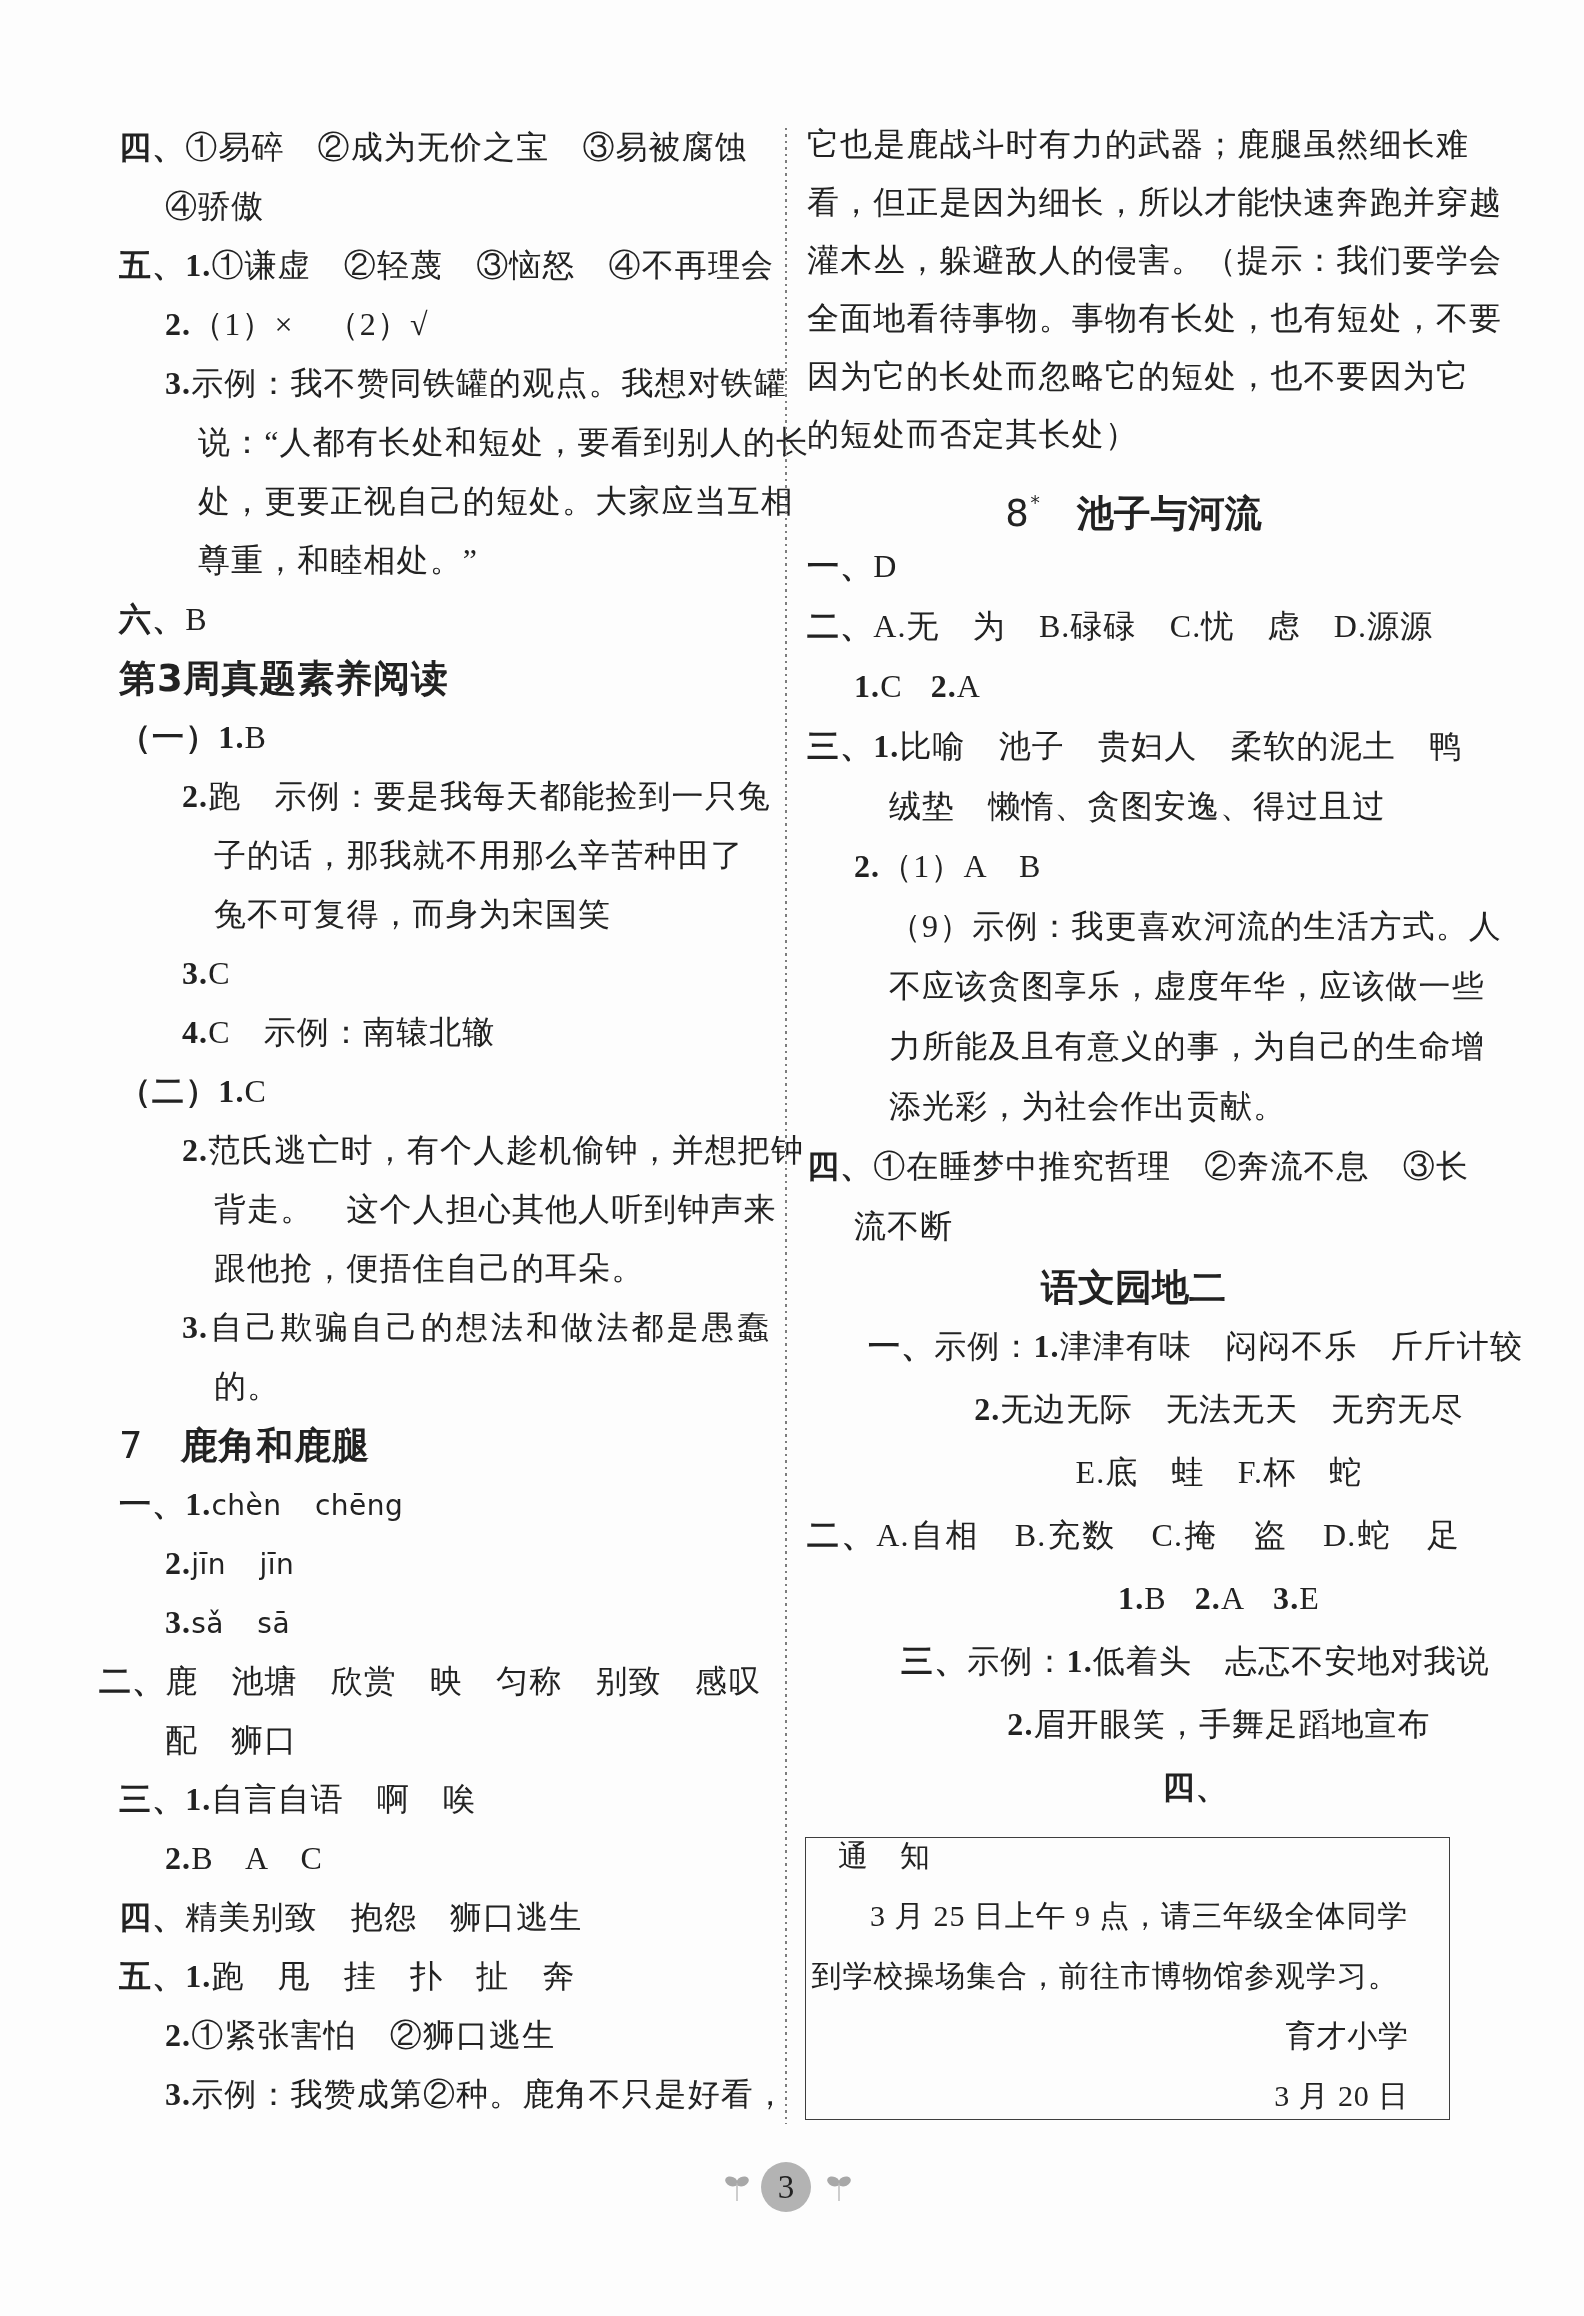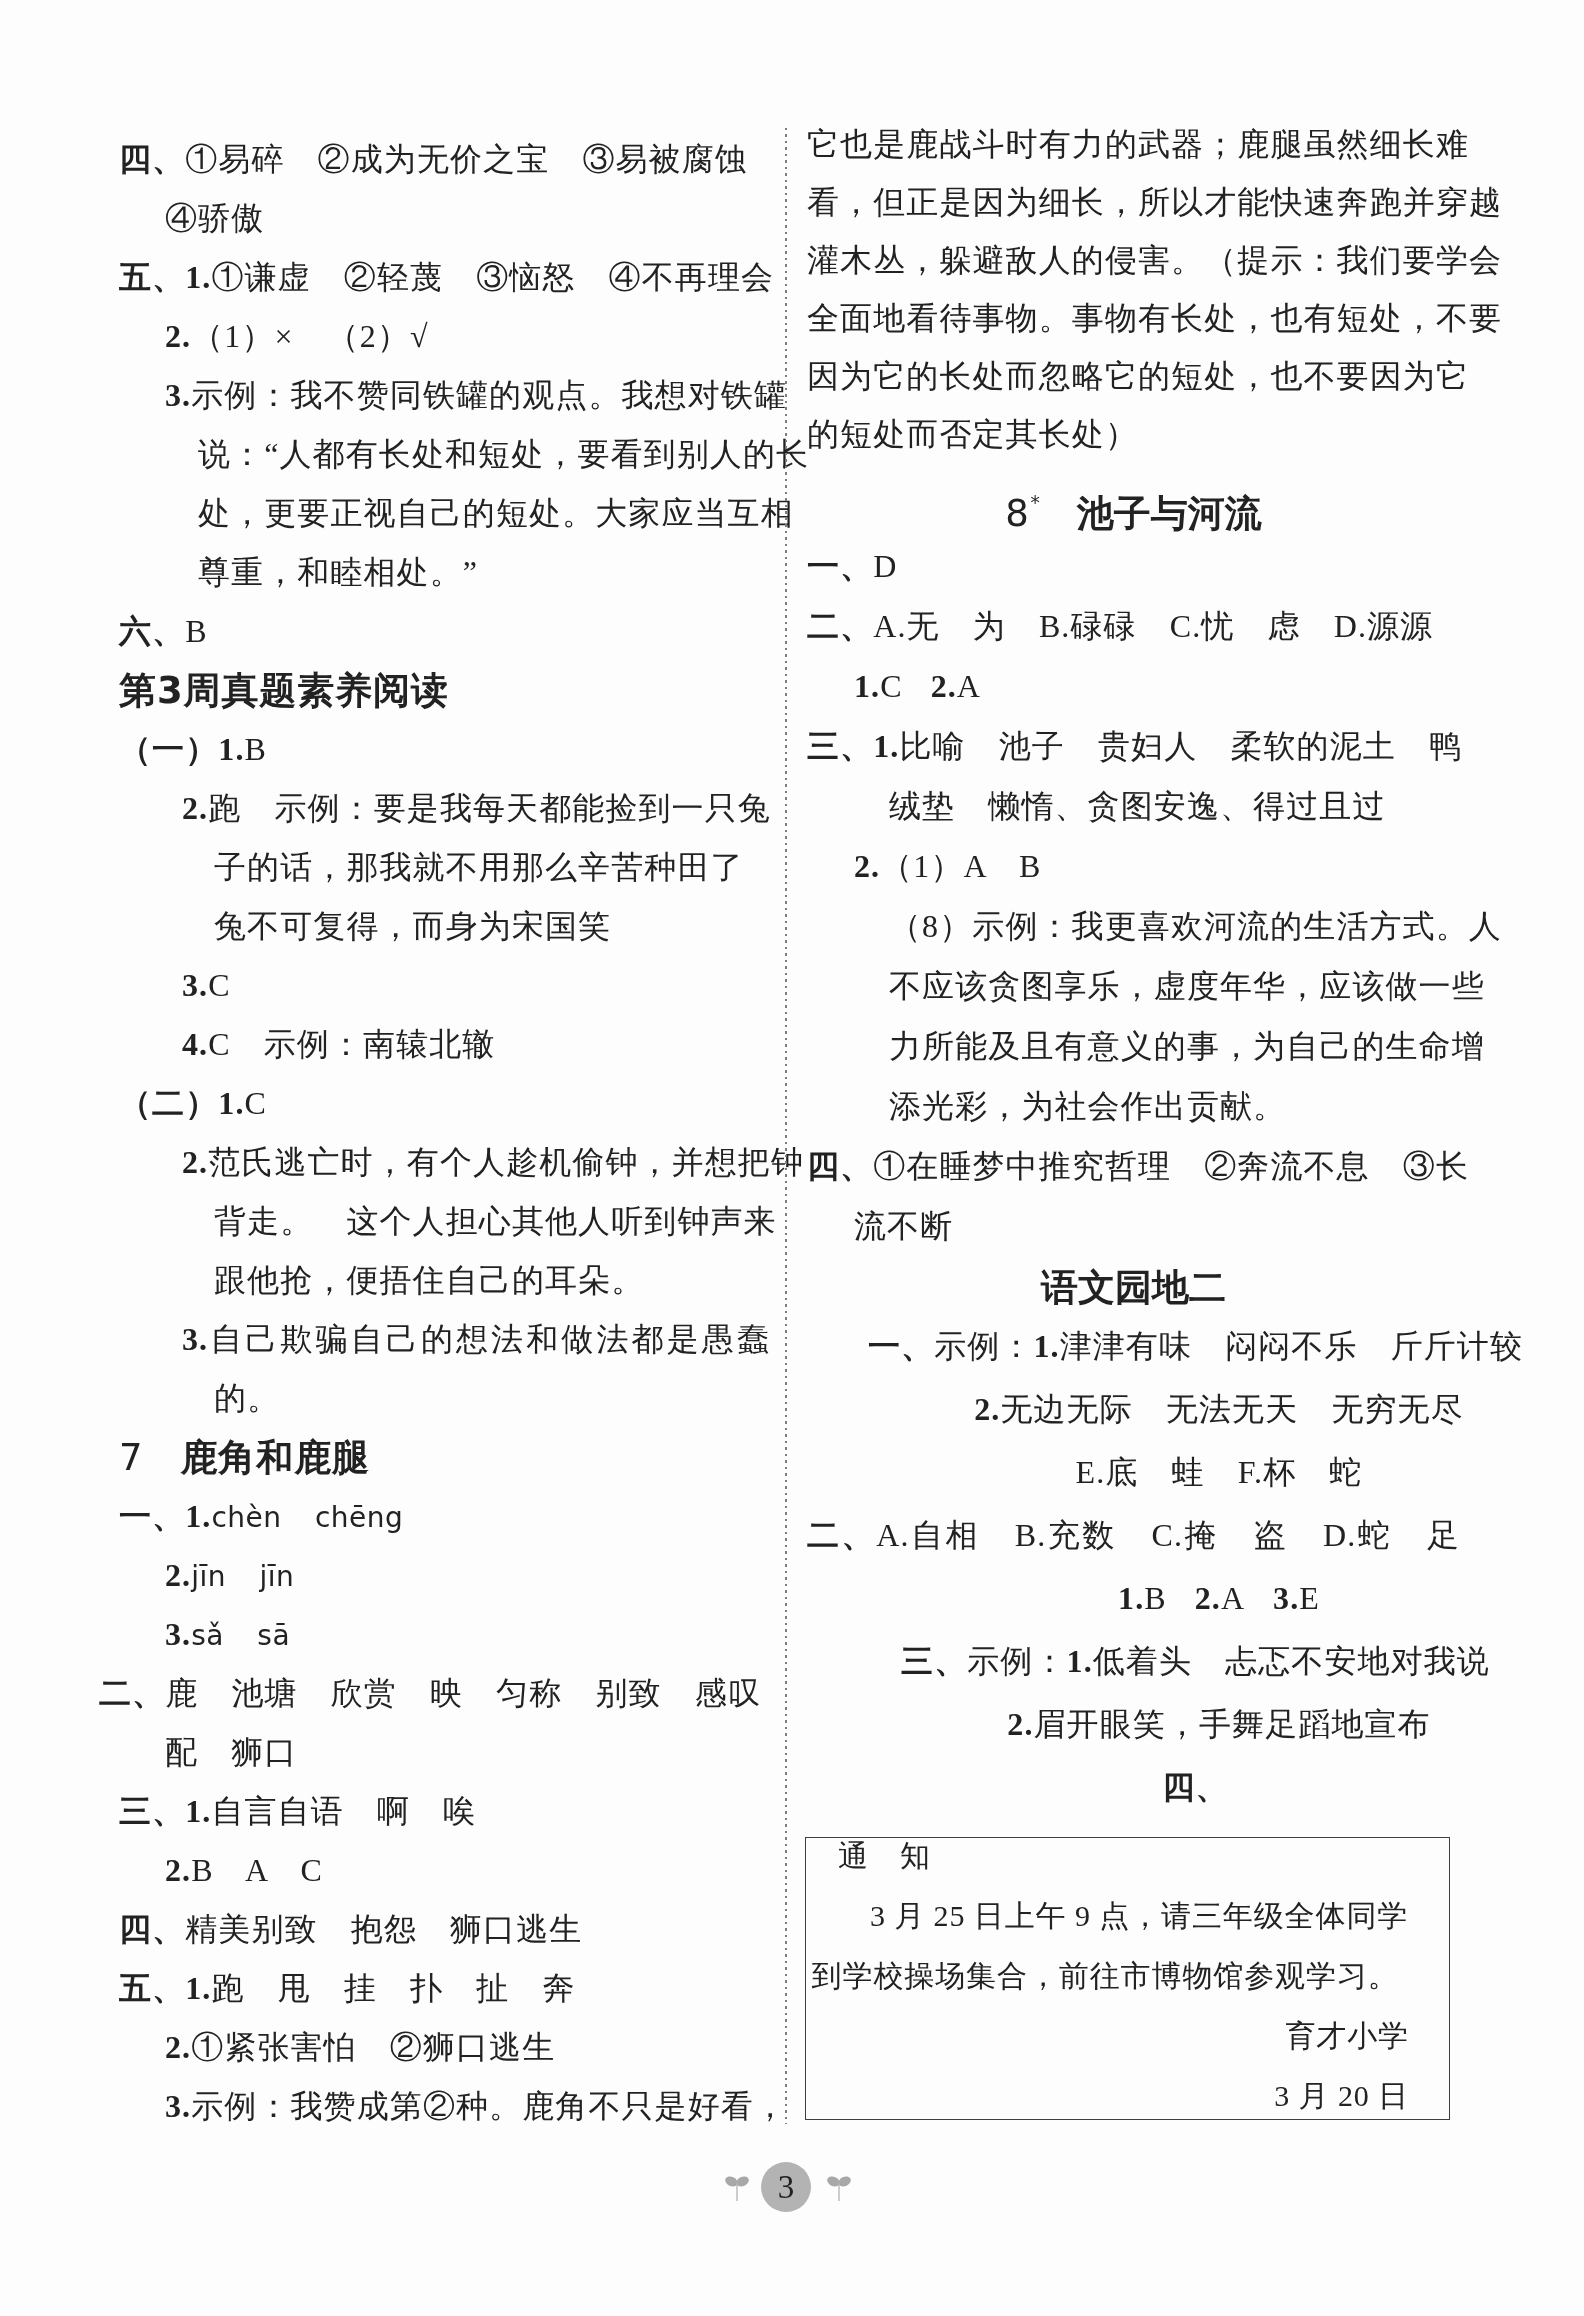"四、①易碎 ②成为无价之宝 ③易被腐蚀" div.col { top: 130px -> 118px }
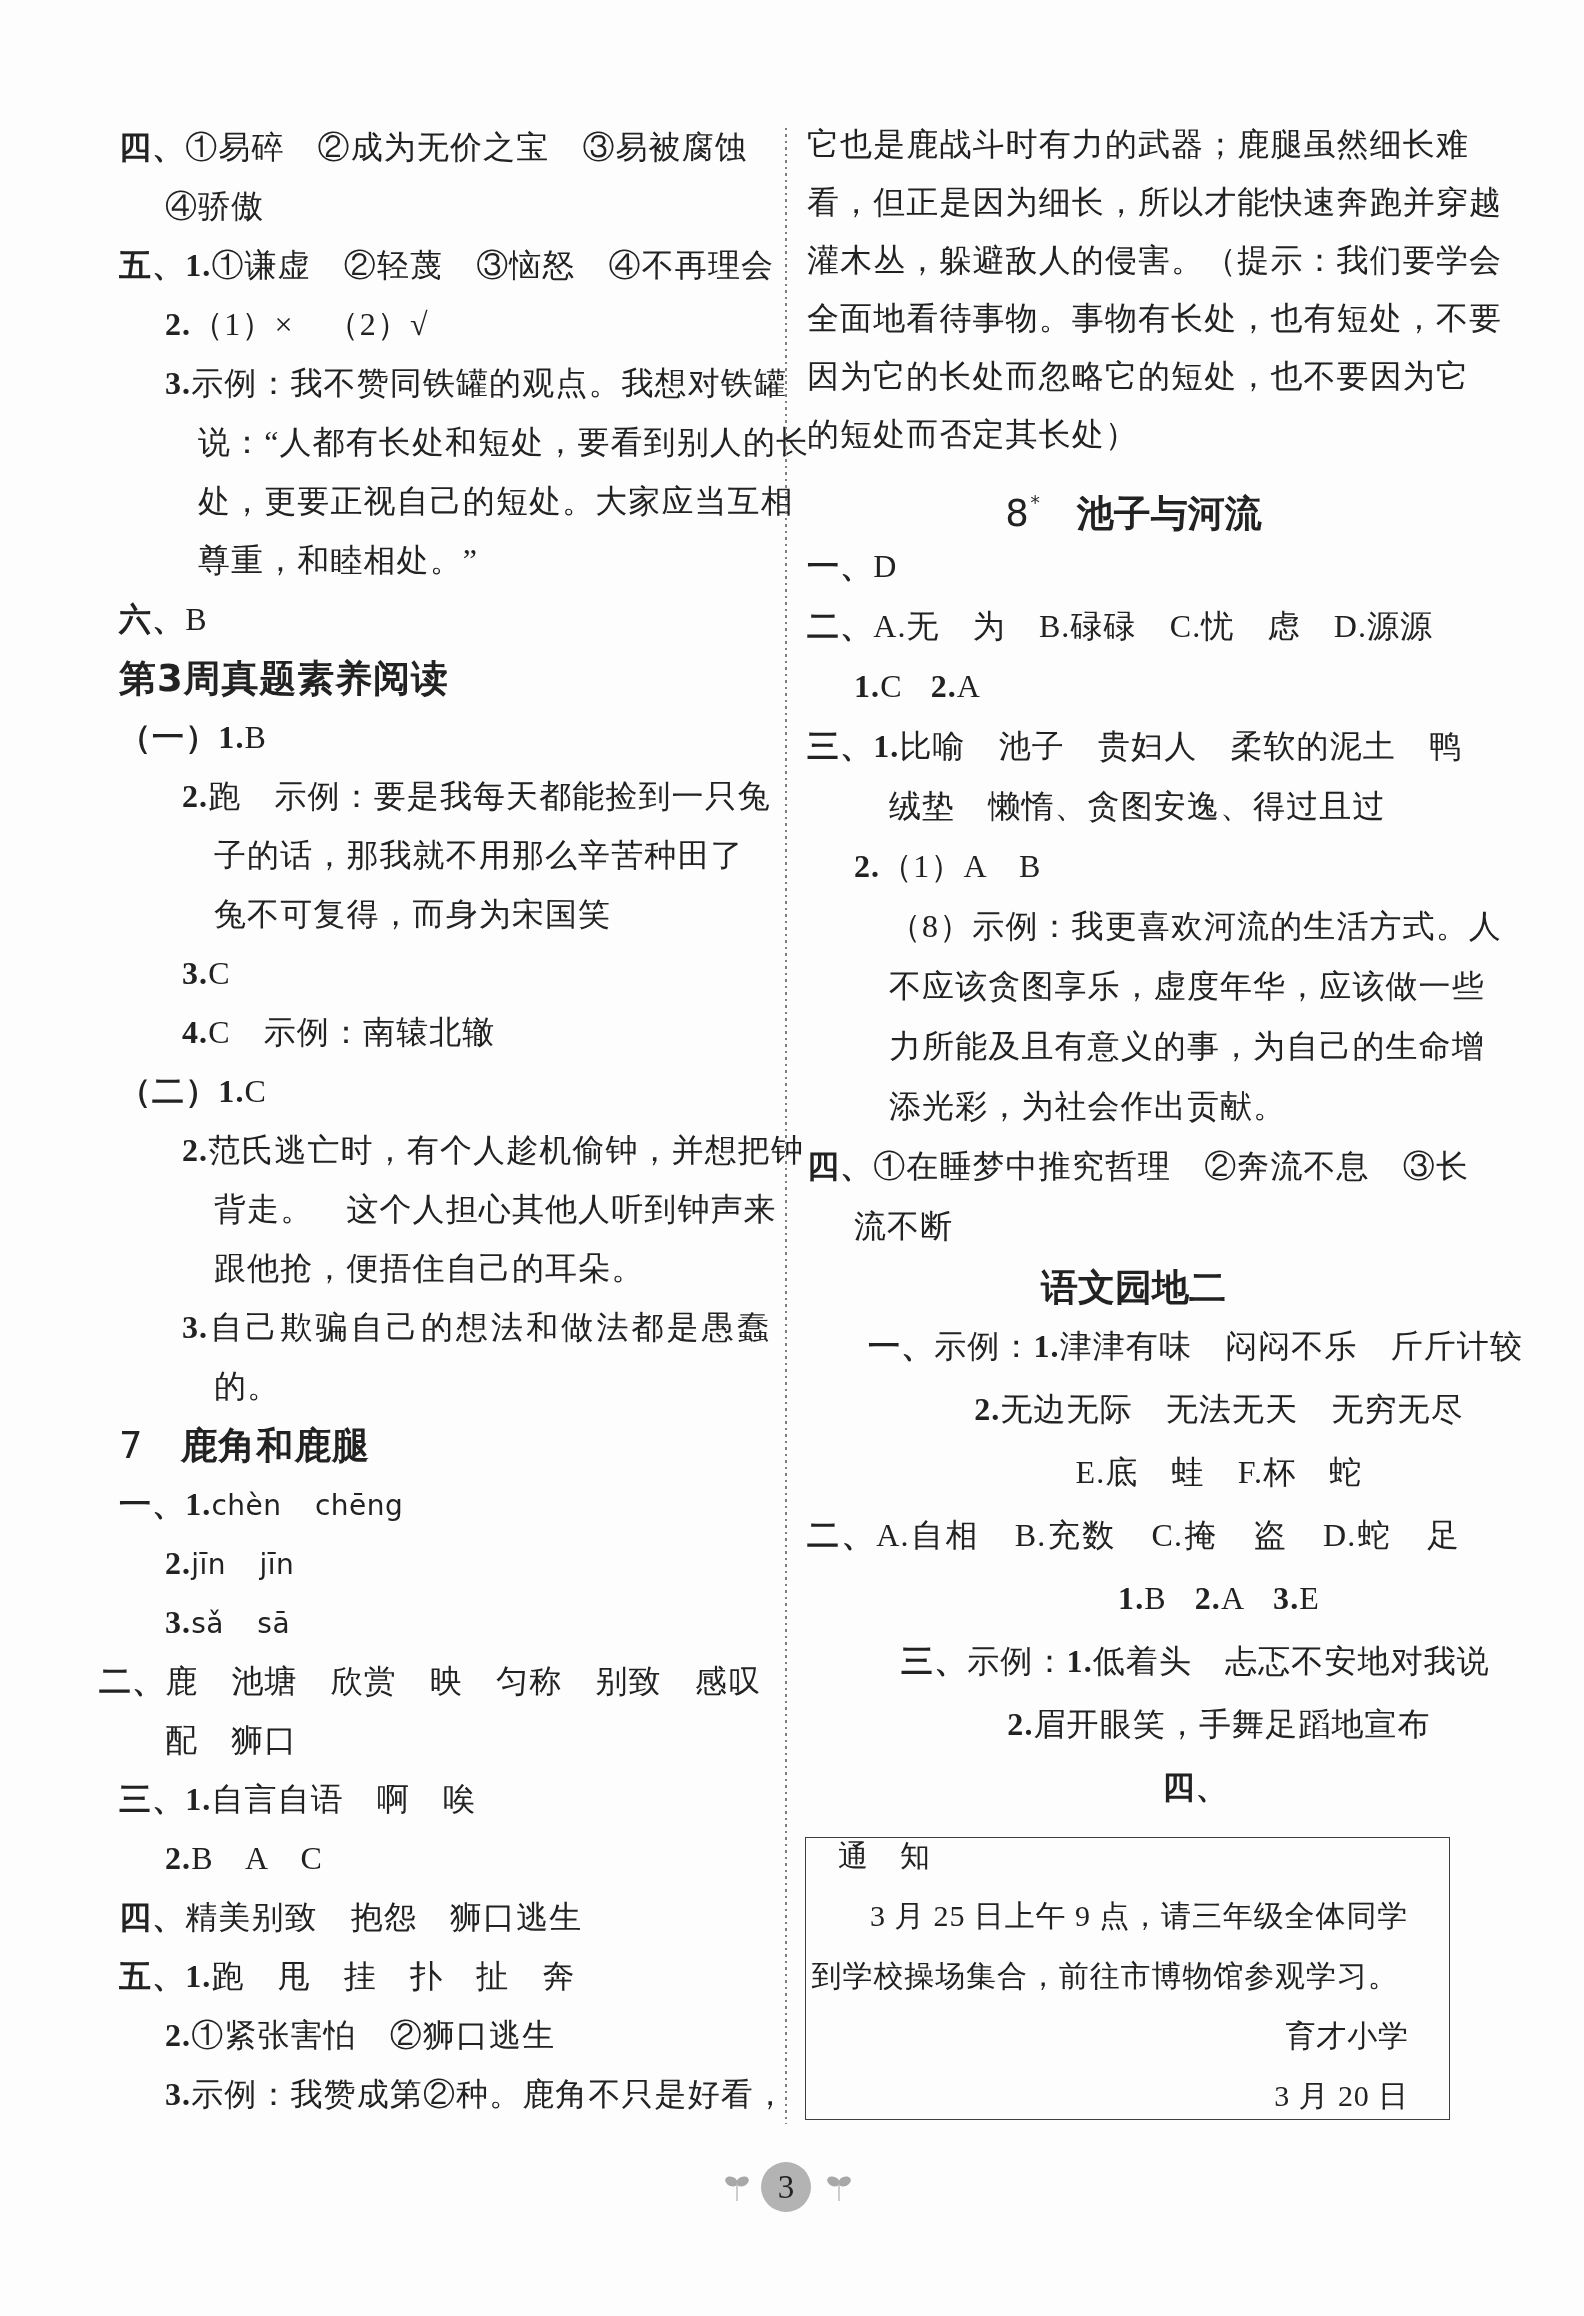"（8）示例：我更喜欢河流的生活方式。人" span { text: 8 -> 9 }
